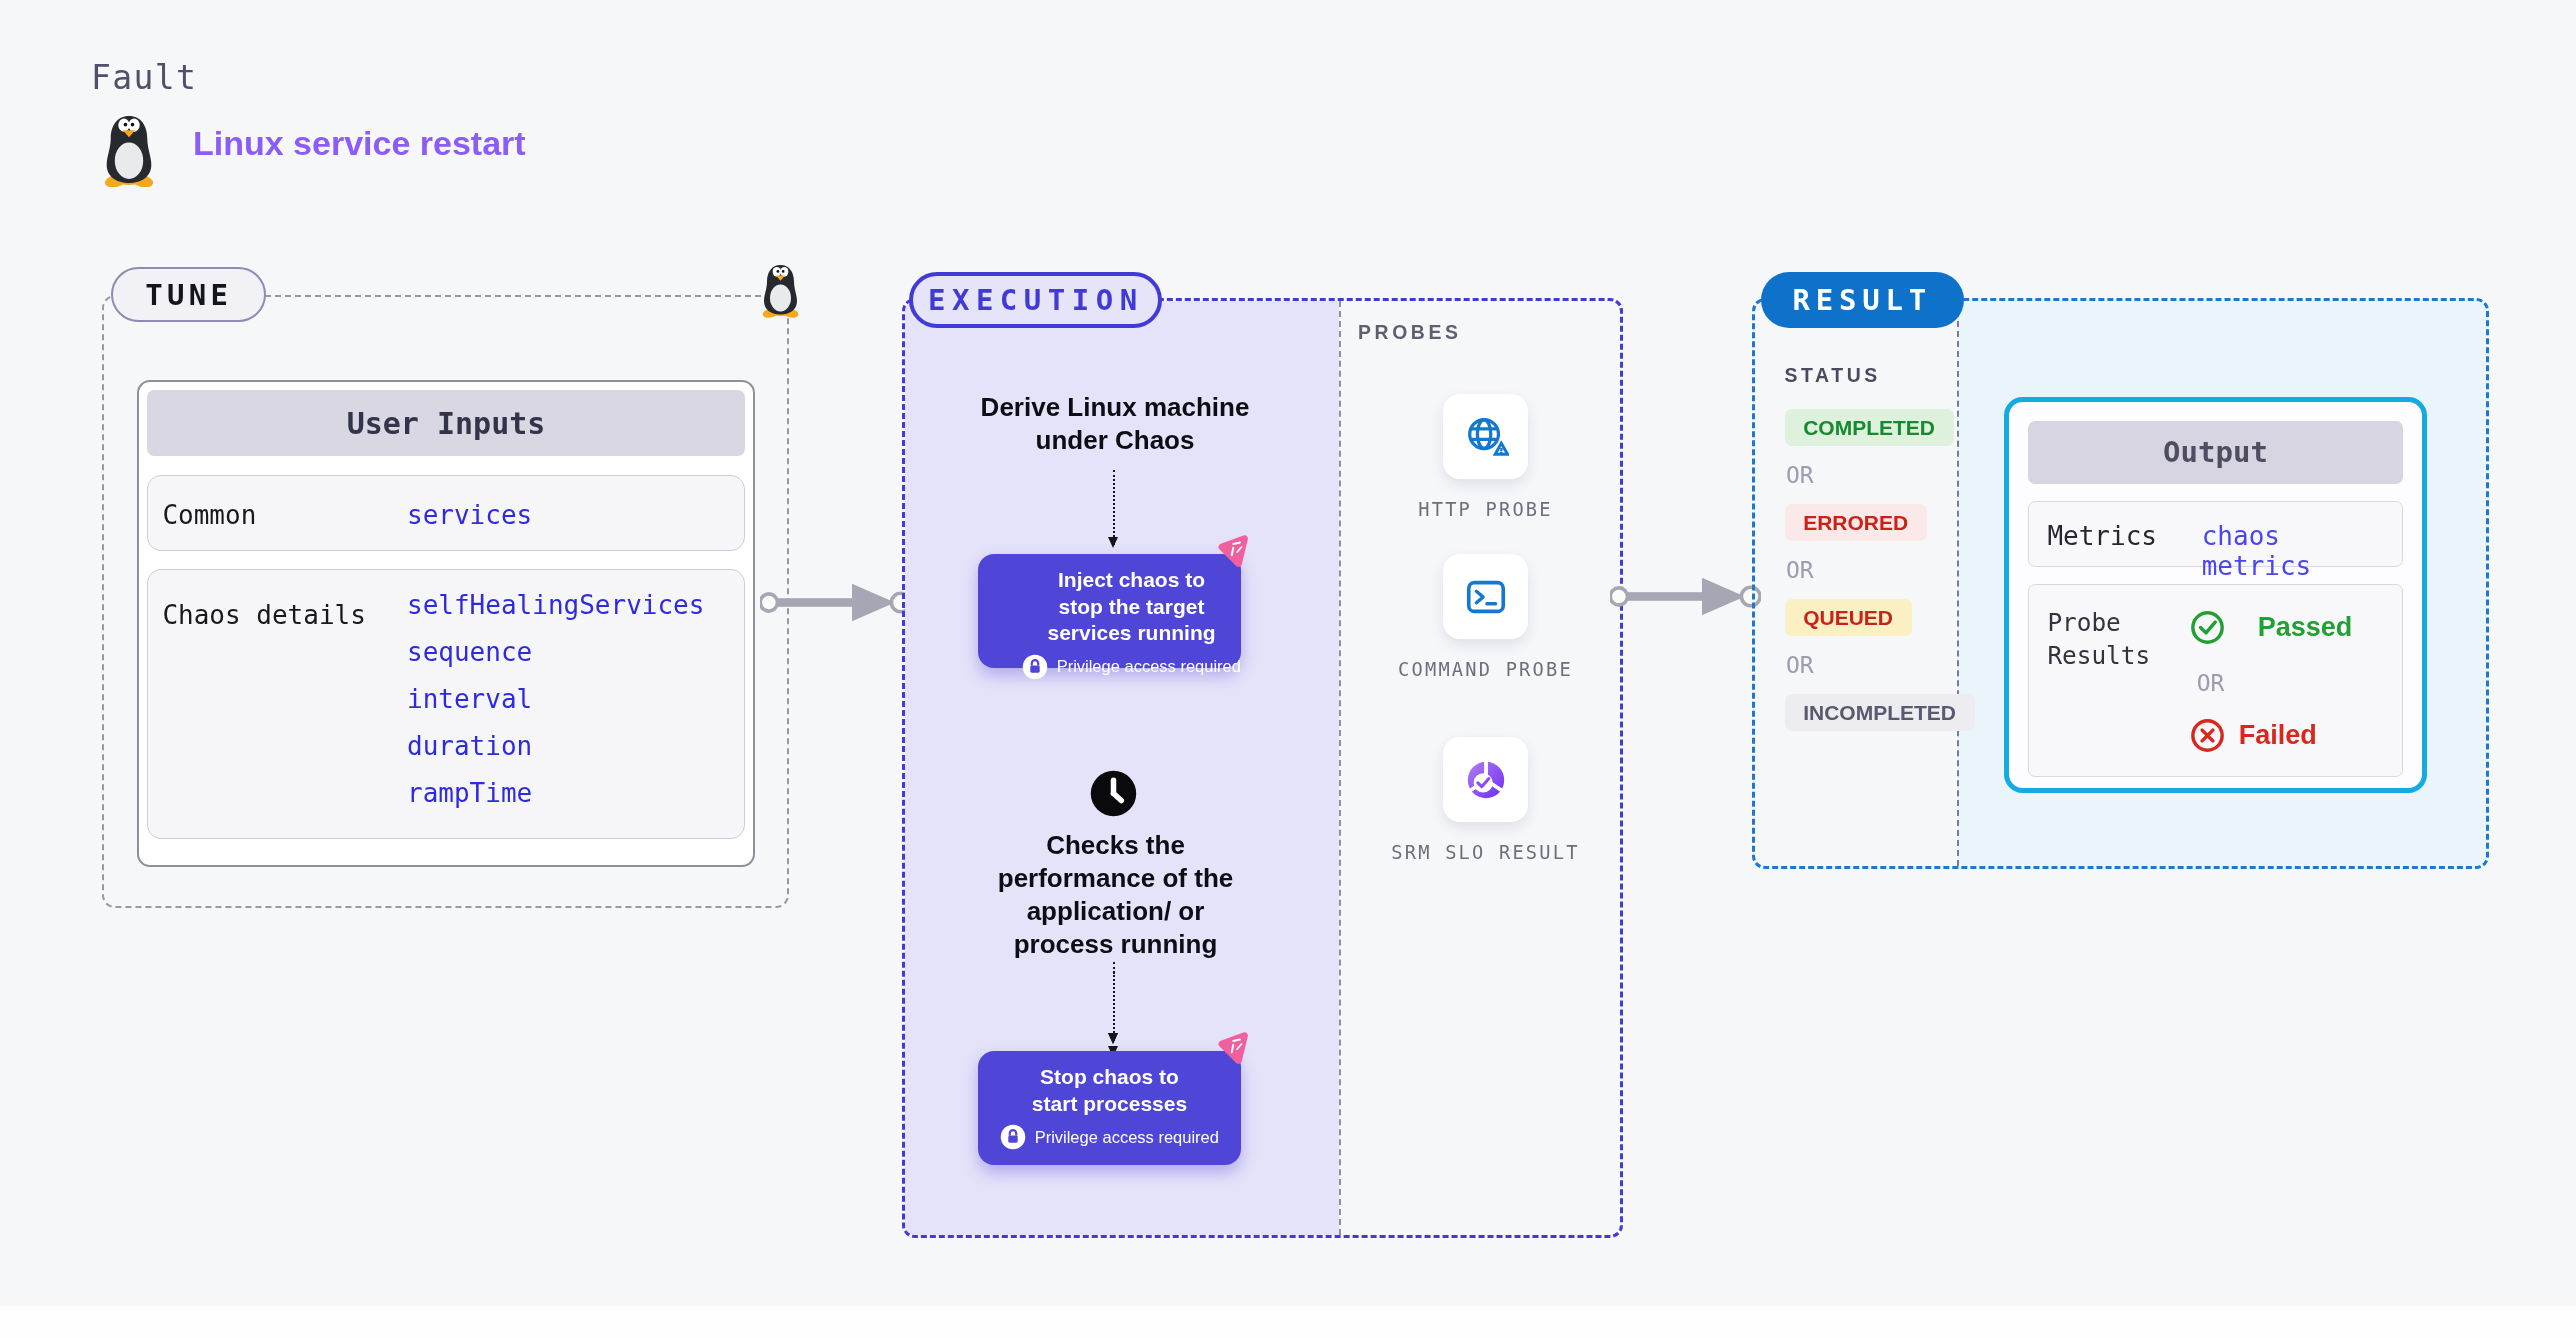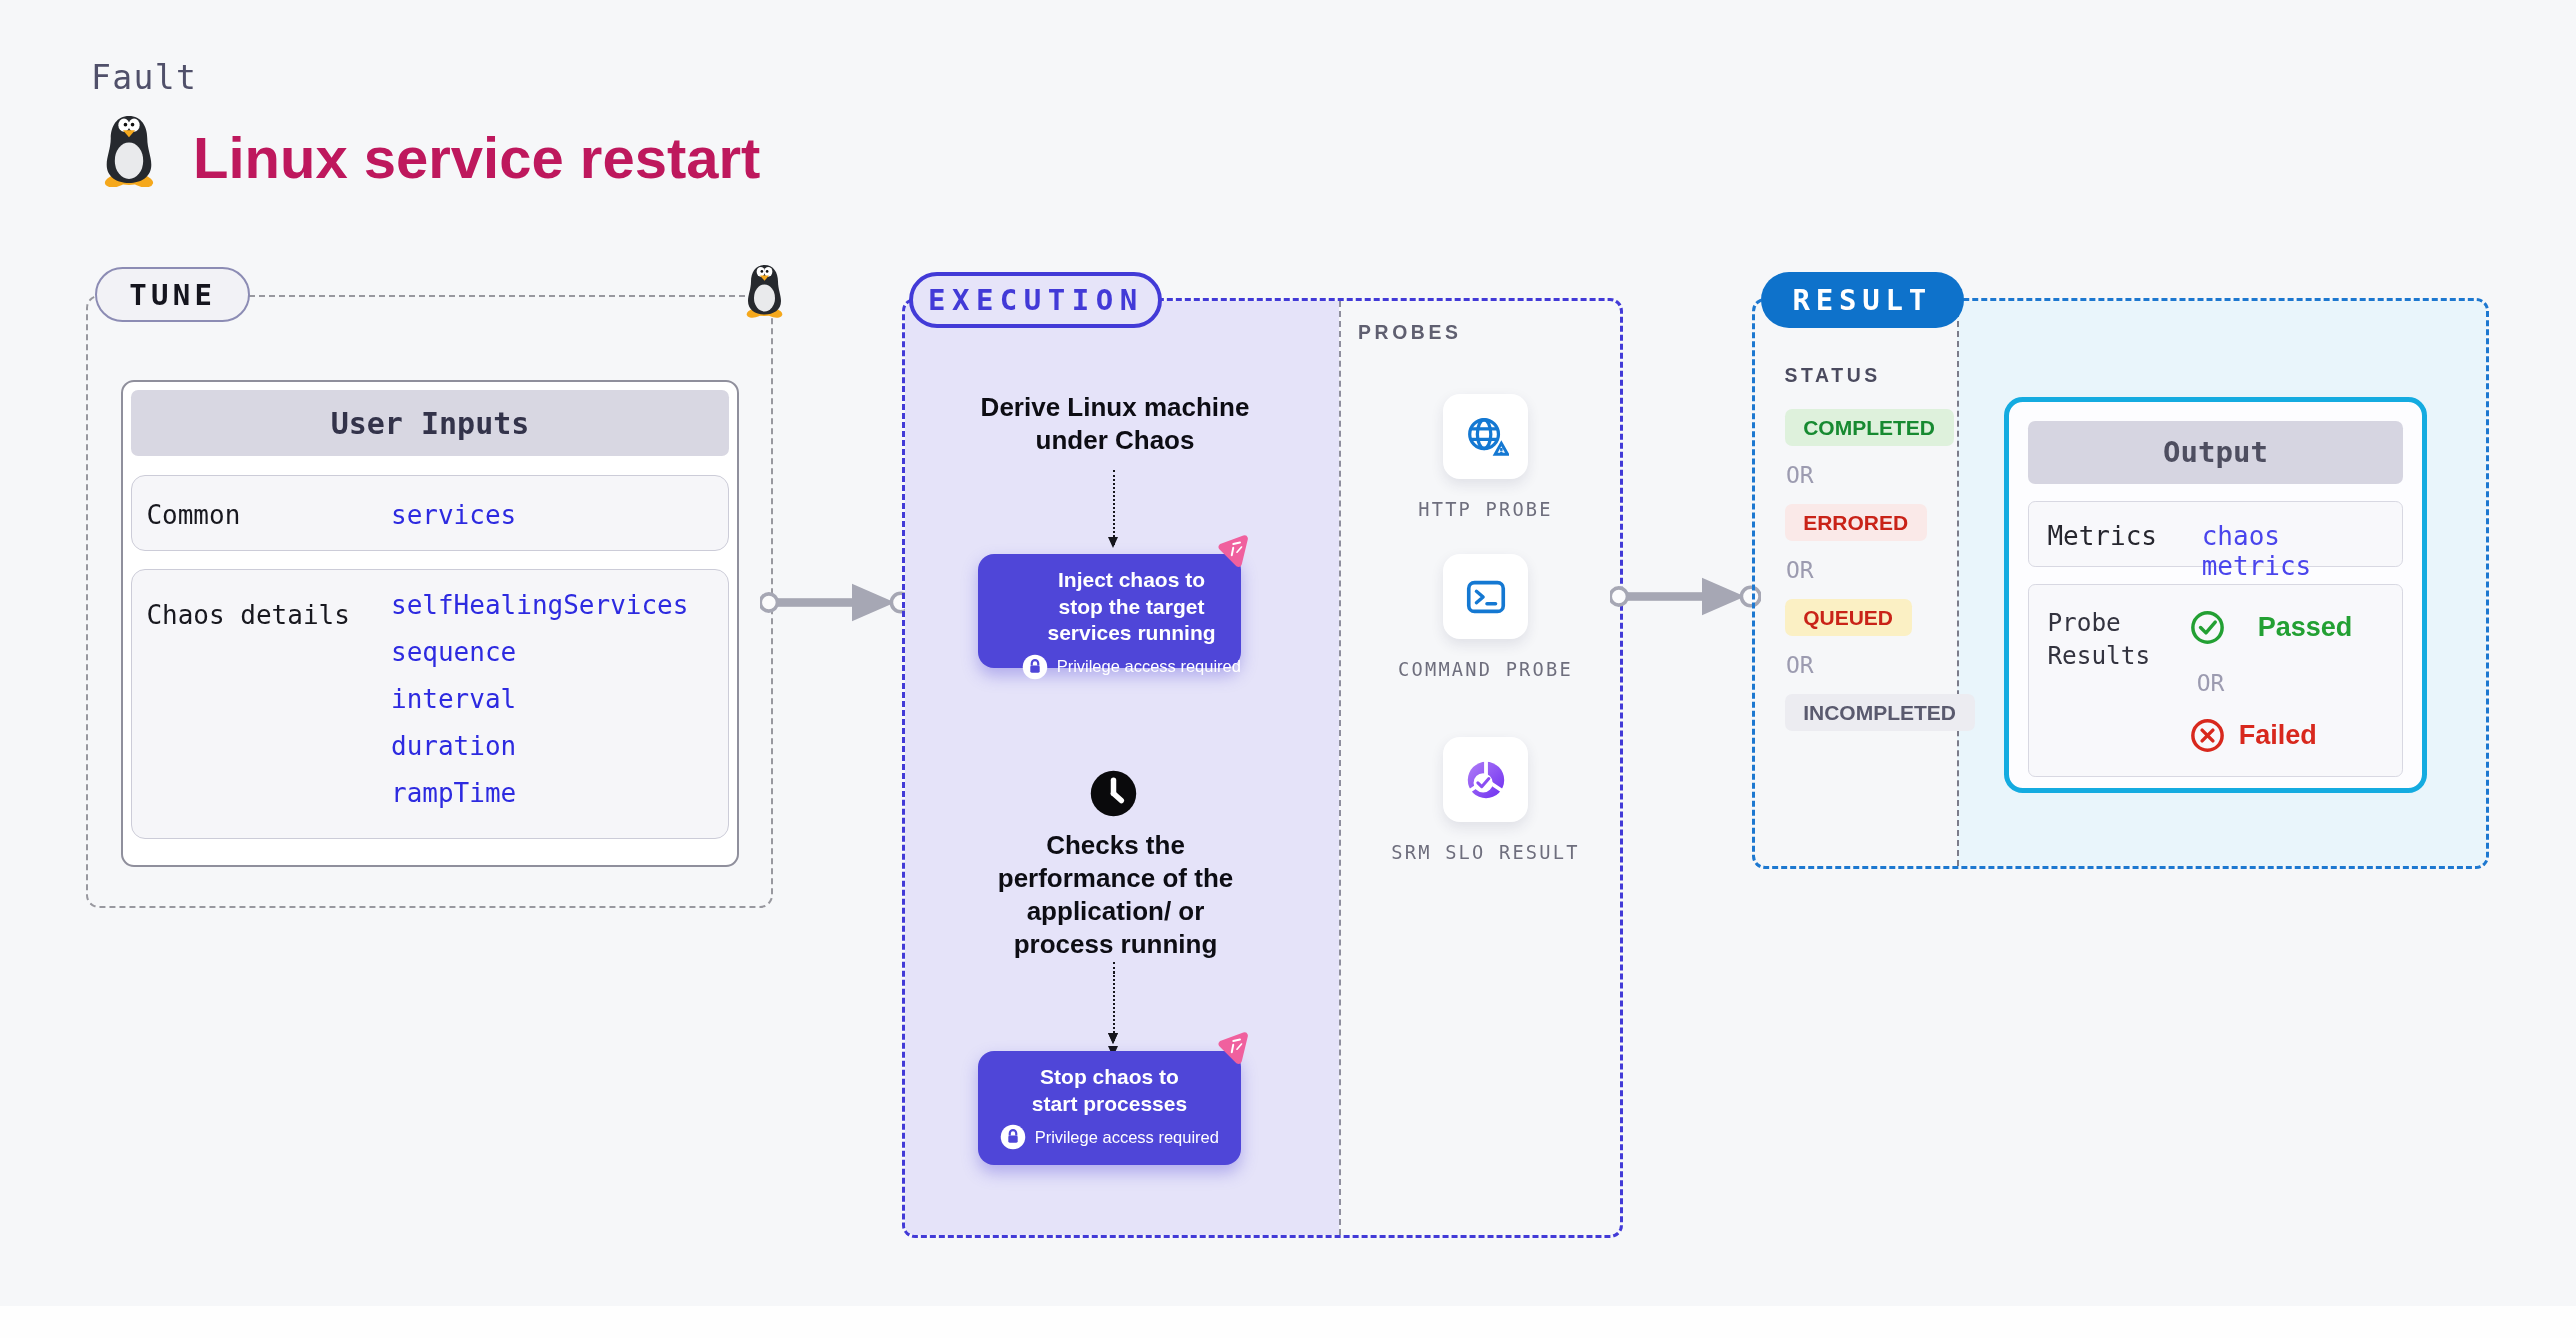"Linux service restart" .page-title { color: #be185d -> #8b5cf6; font-size: 58px -> 34px }
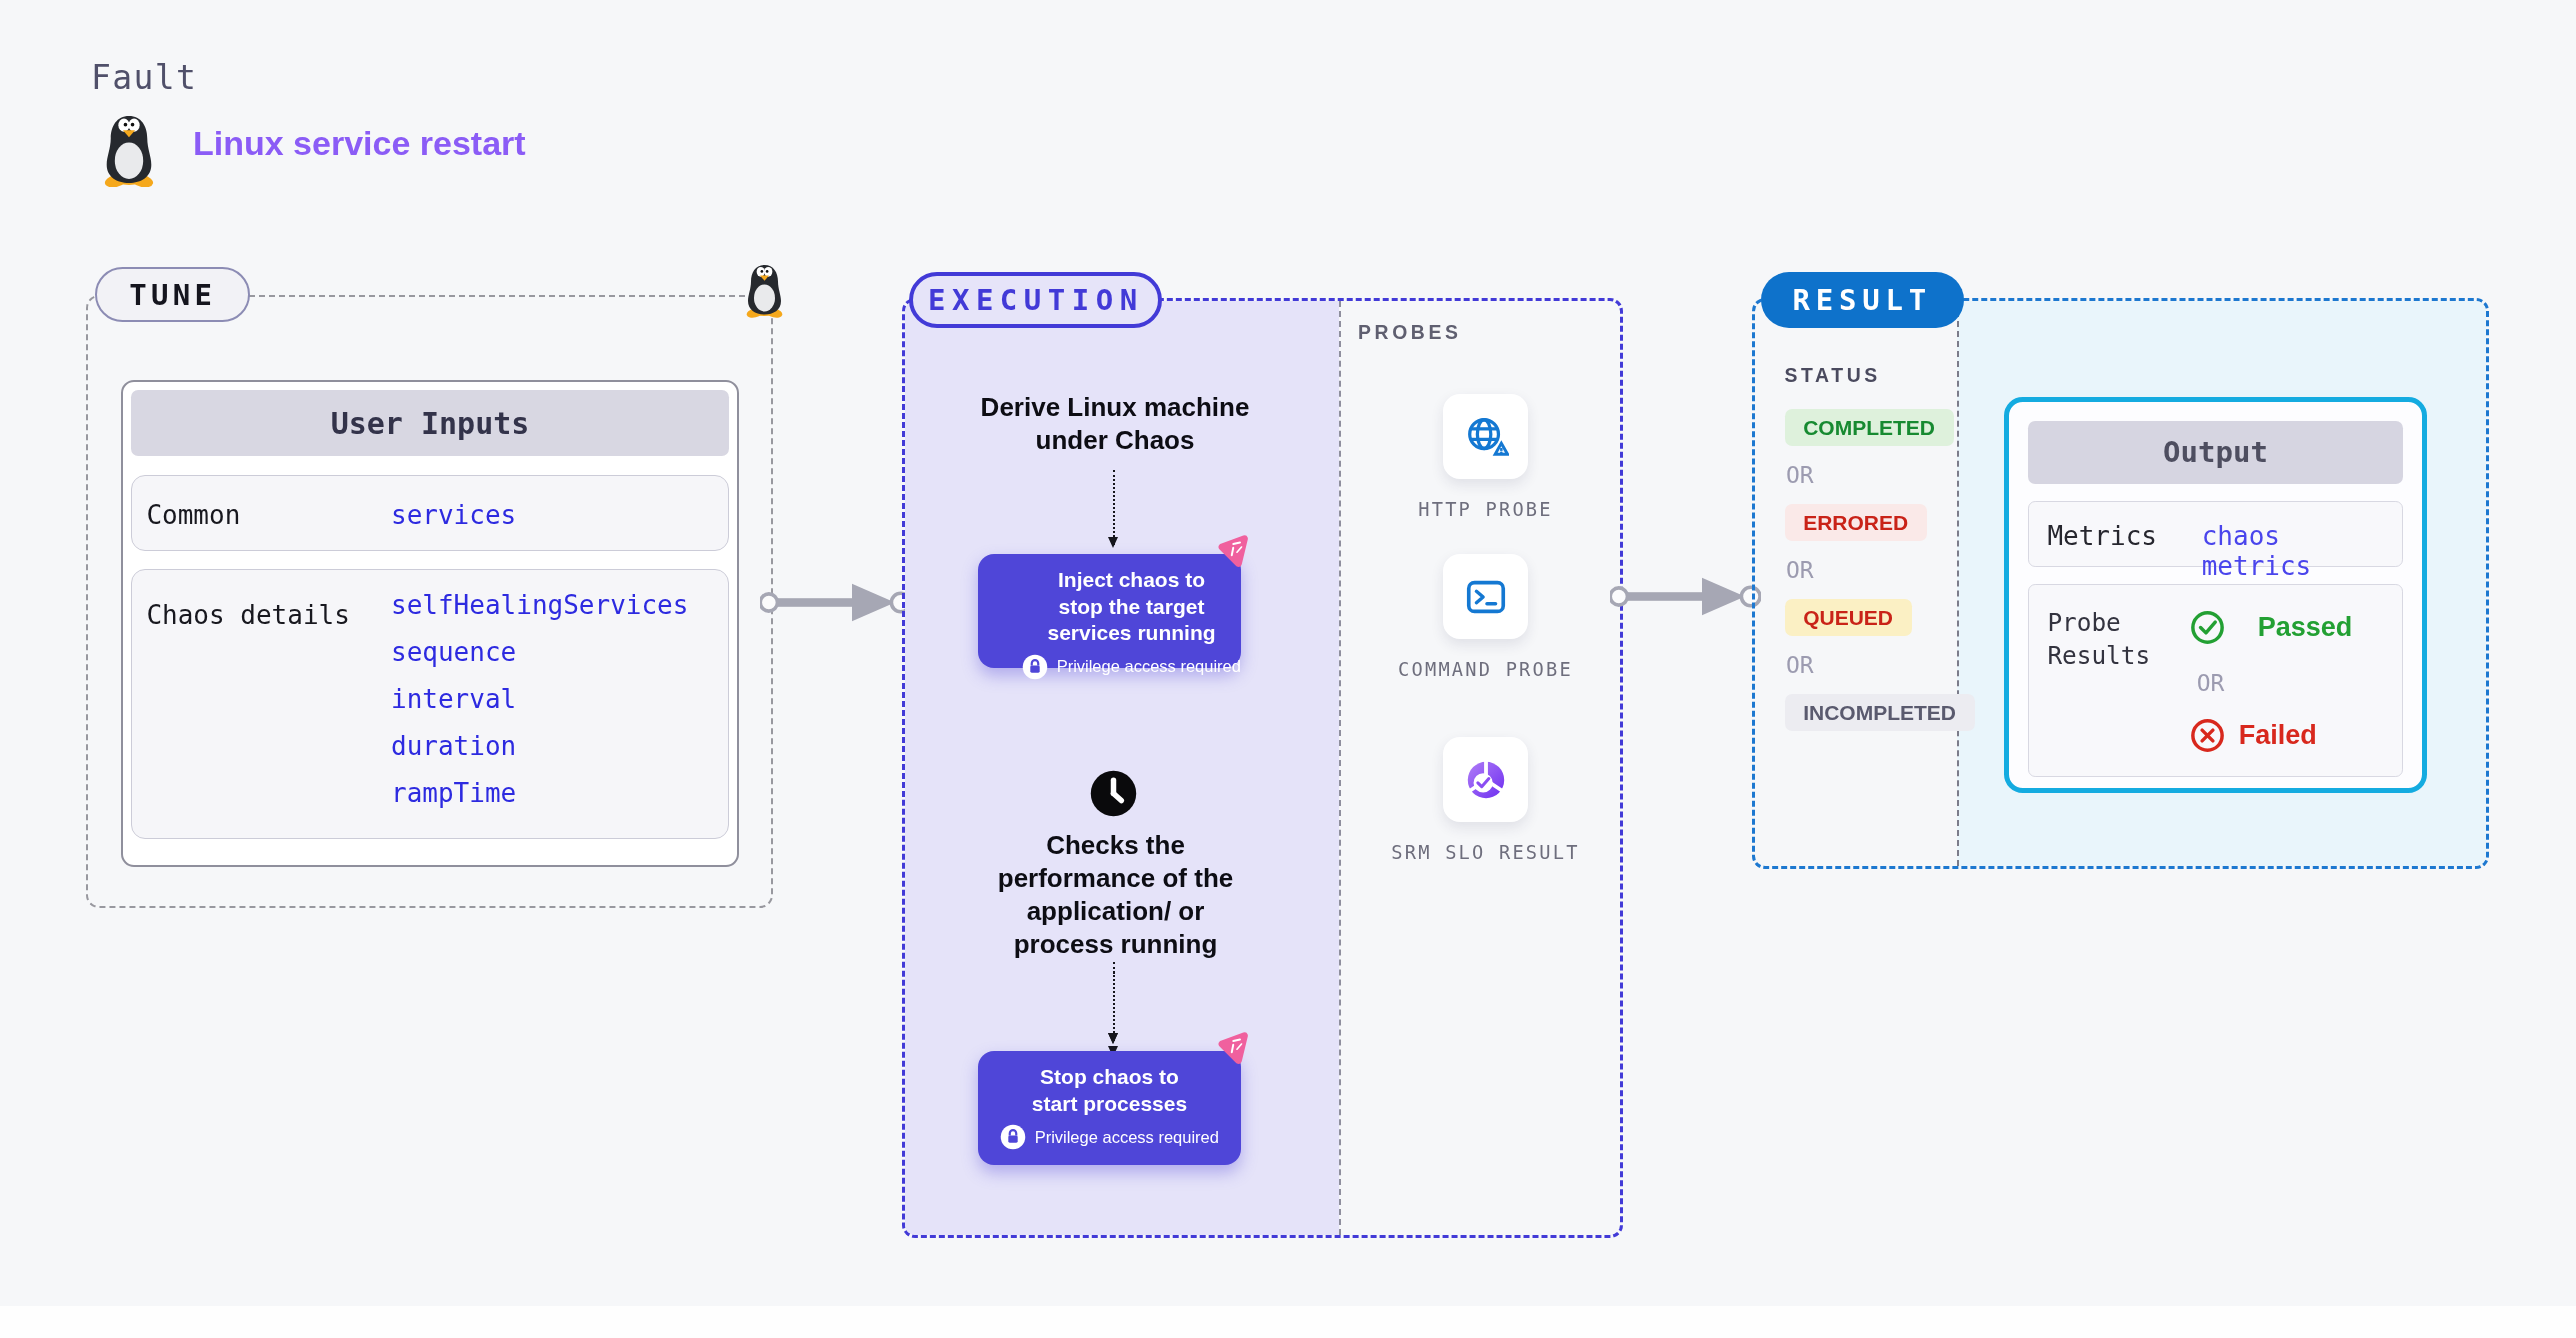"TUNE" .tune-box { left: 86px -> 102px }
